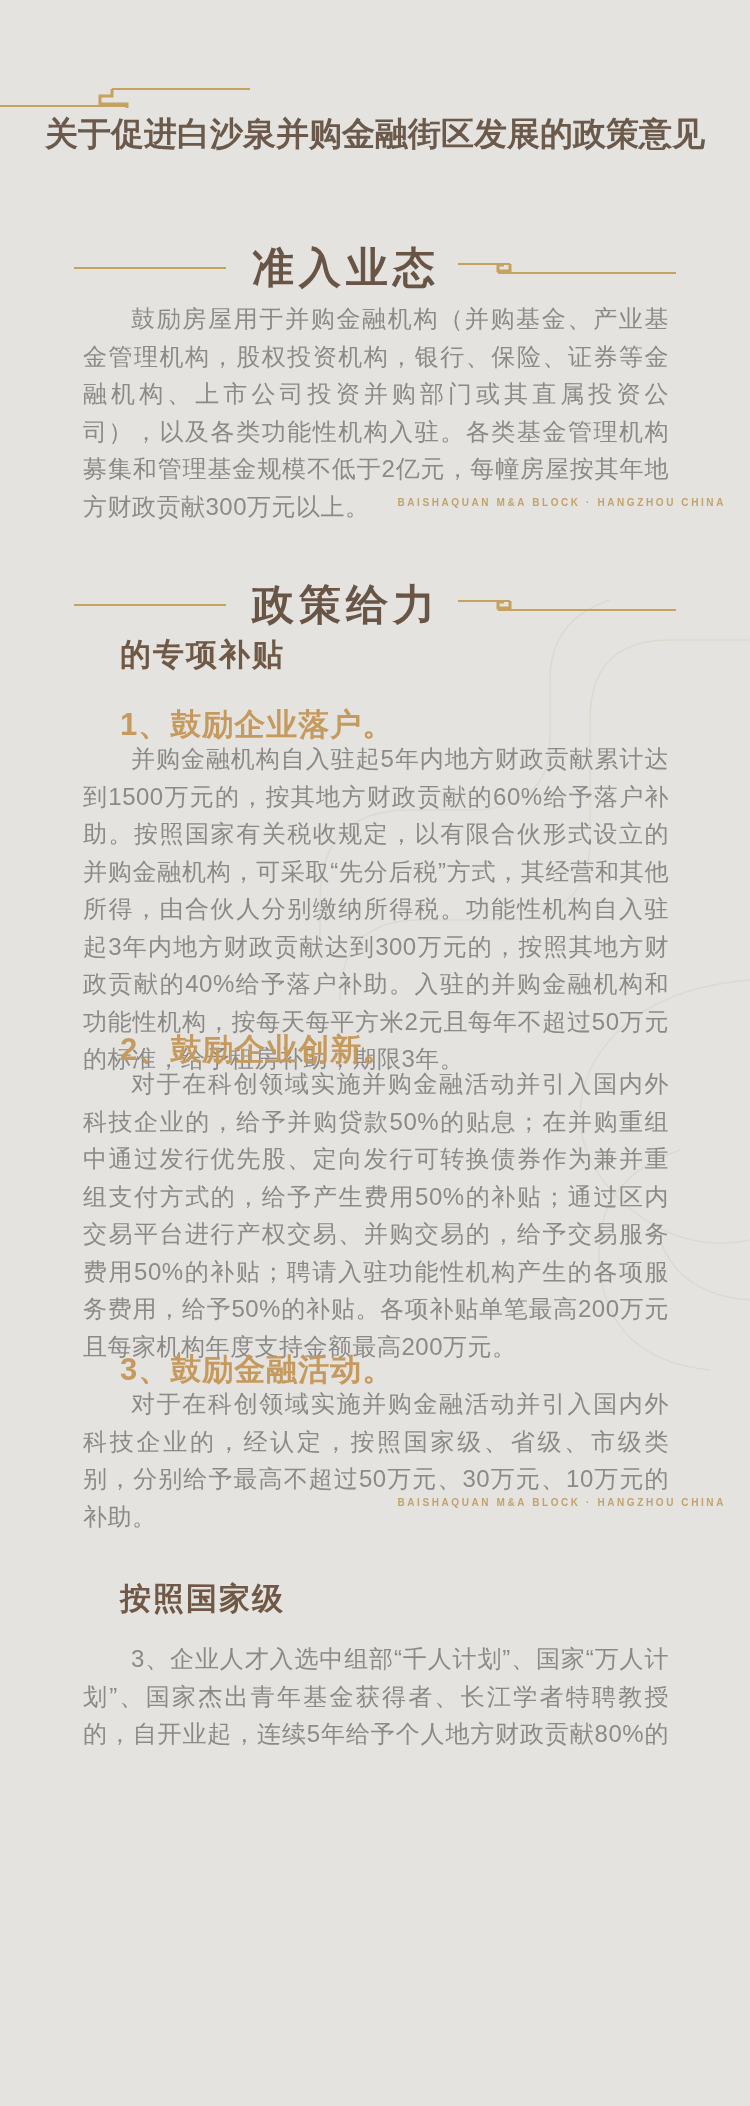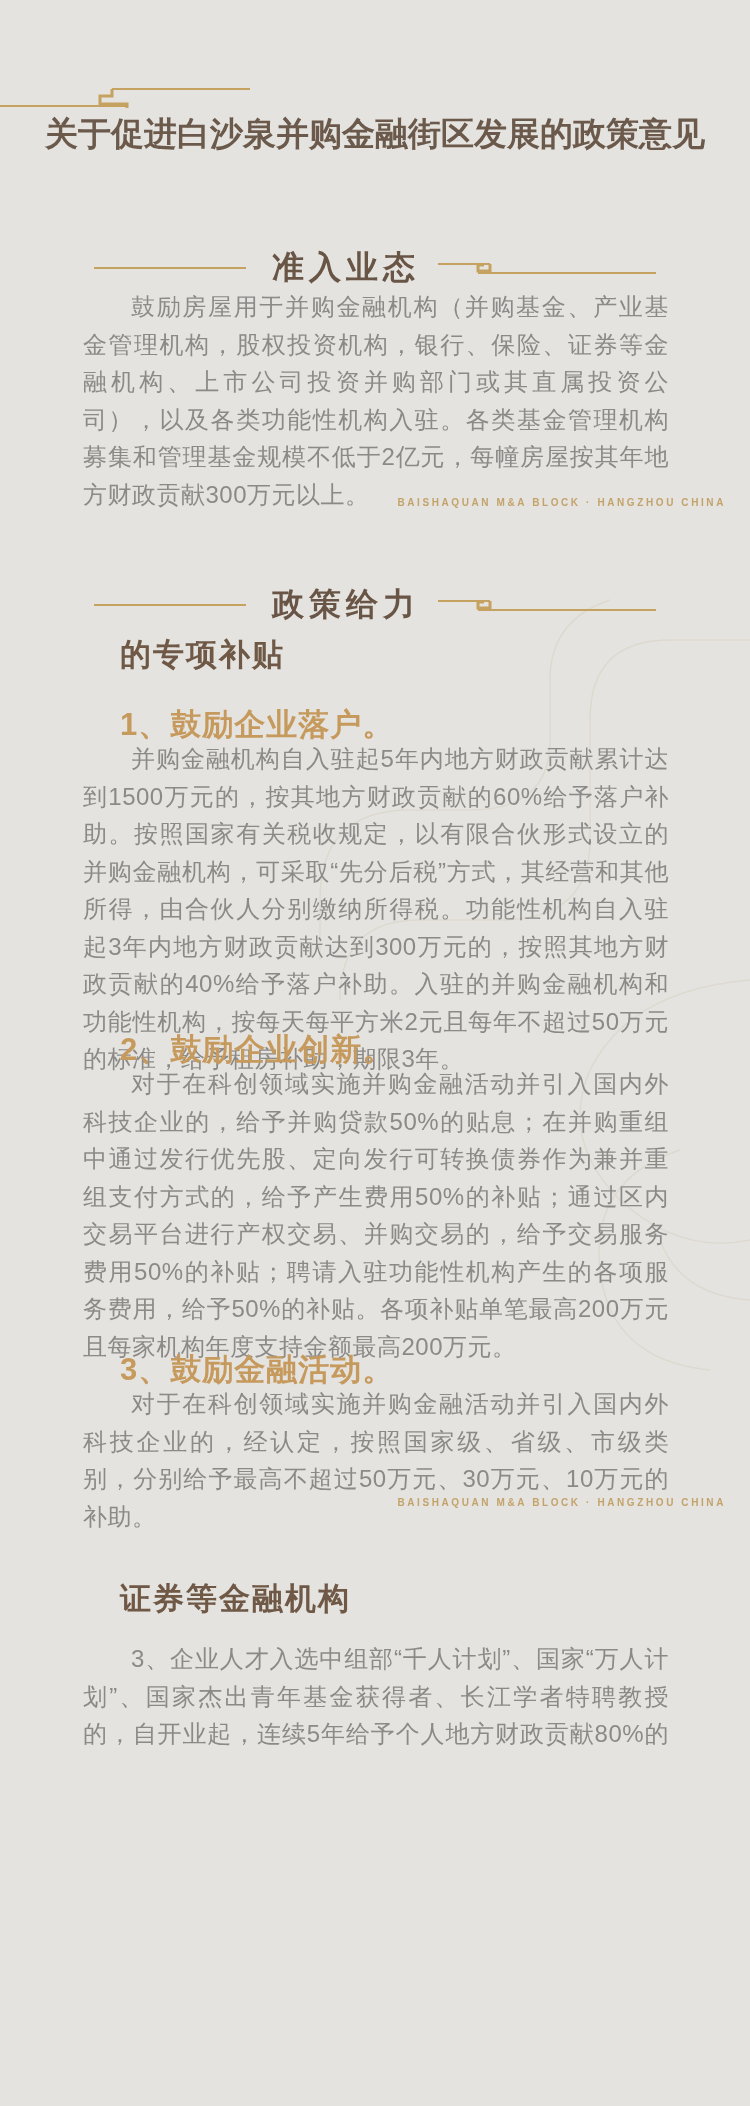"准入业态" .section-head .head-text { font-size: 32px -> 42px }
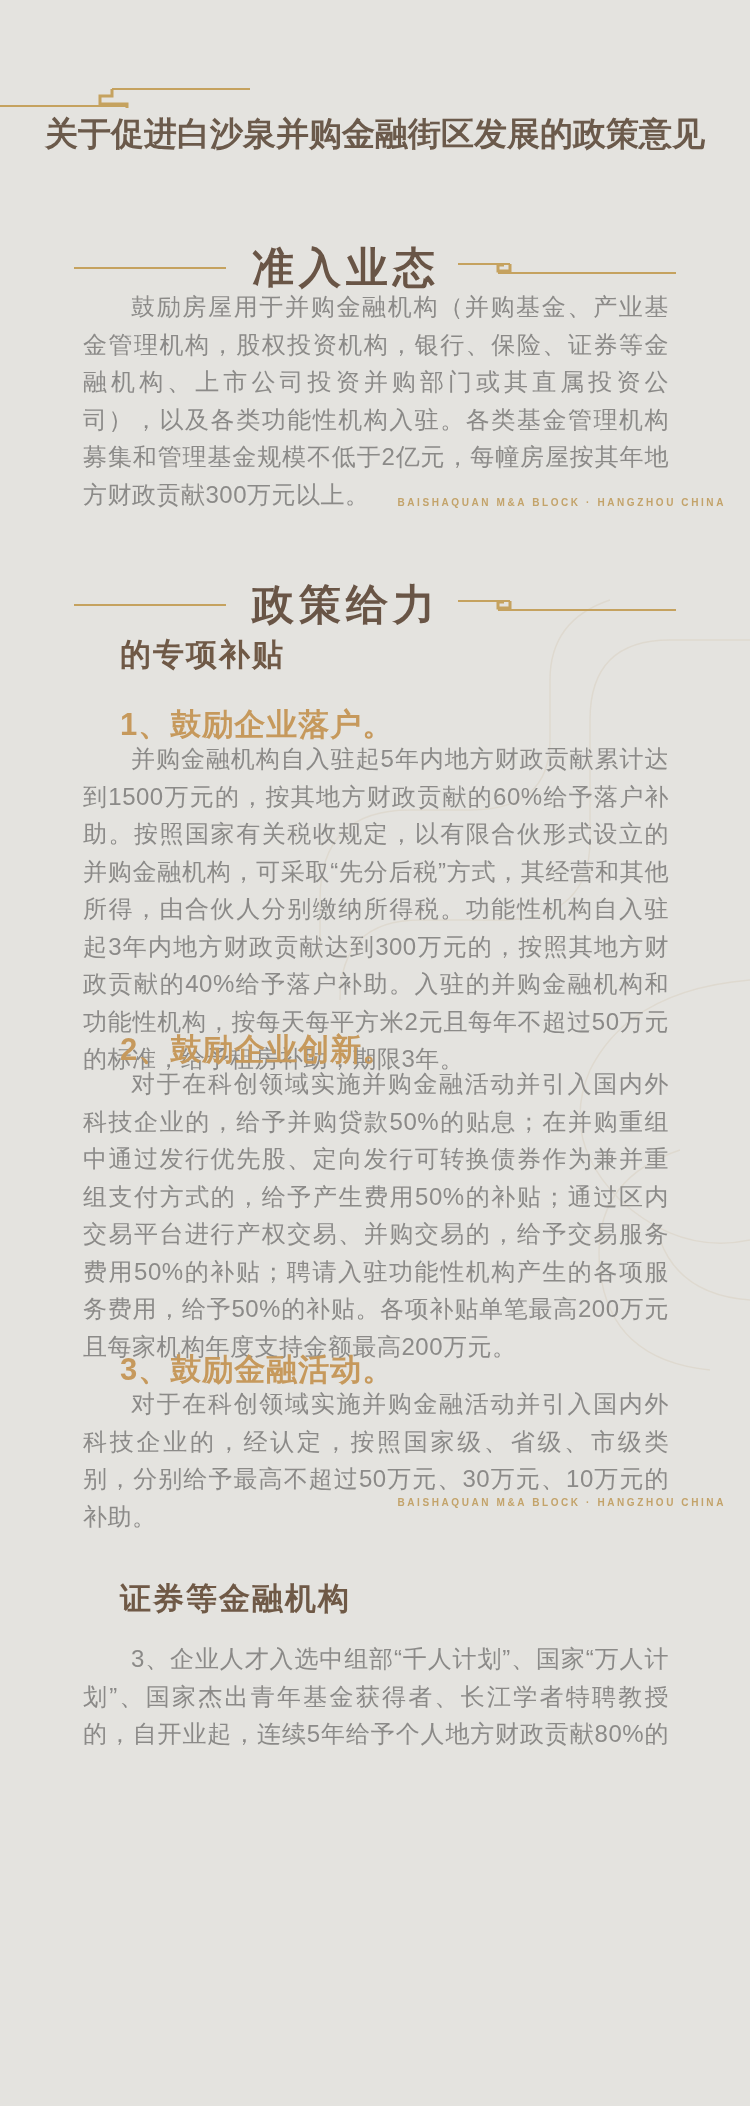"鼓励房屋用于并购金融机构（并购基金、产业基金管理机构，股权投资机构，银行、保险、" .intro-para { top: 288px -> 300px }
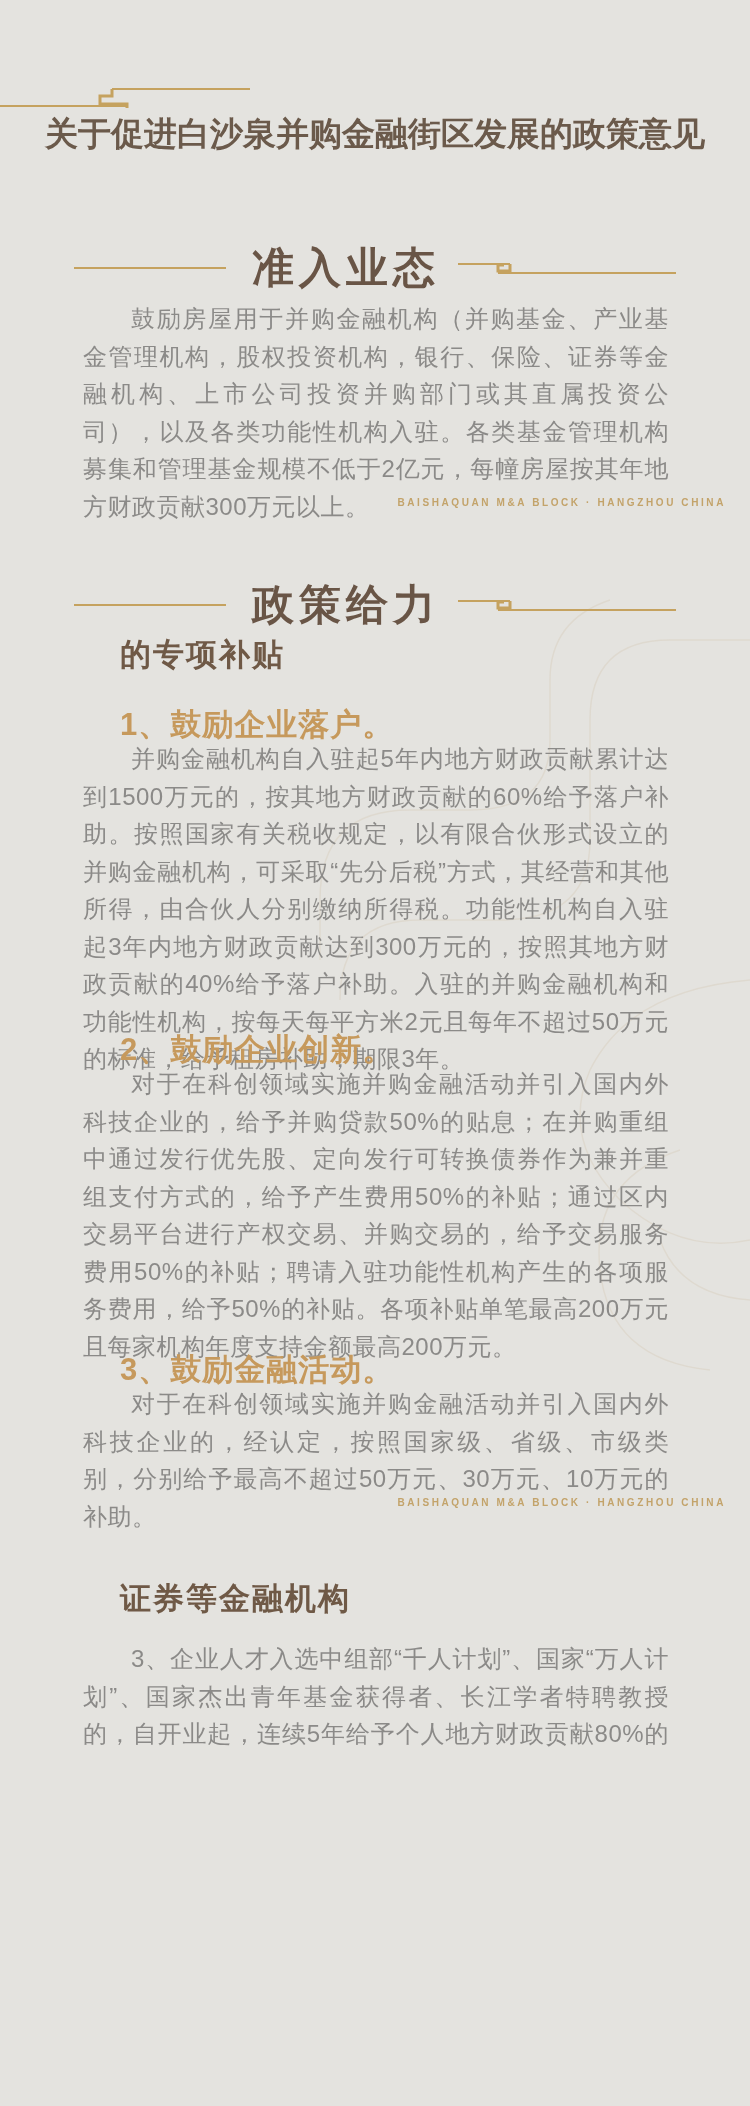"证券等金融机构" div.subsection-title { text: 证券等金融机构 -> 按照国家级 }
